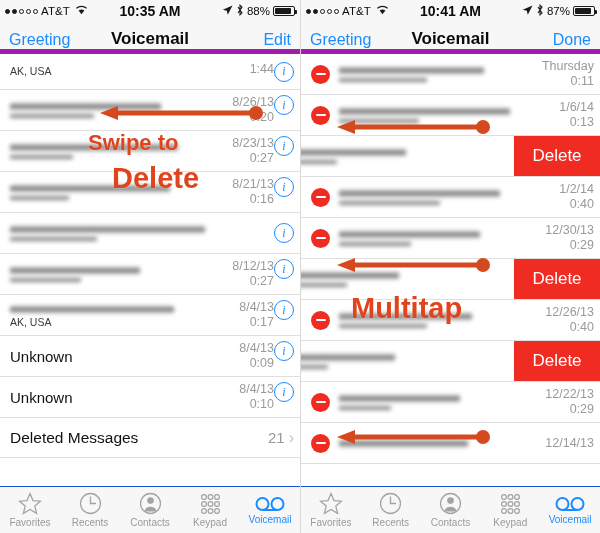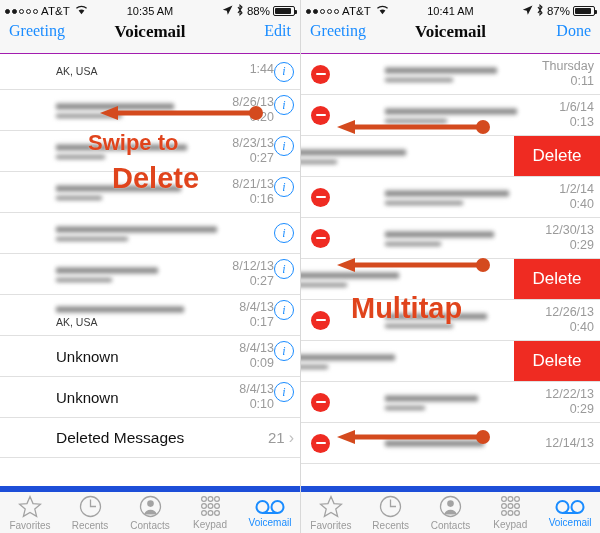"10:35 AM" .sb-center { font-size: 11px -> 14px; font-weight: normal -> bold }
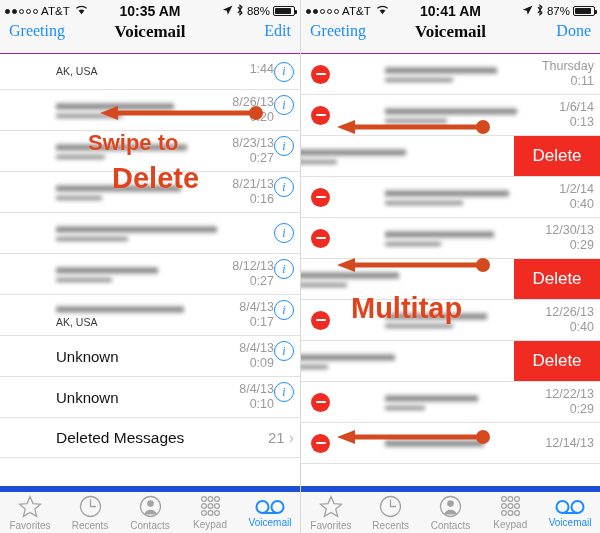"Greeting" .navbar { align-items: flex-start -> flex-end; border-bottom: 1px solid #a21caf -> 5px solid #a21caf; font-family: Liberation Serif, serif -> none }
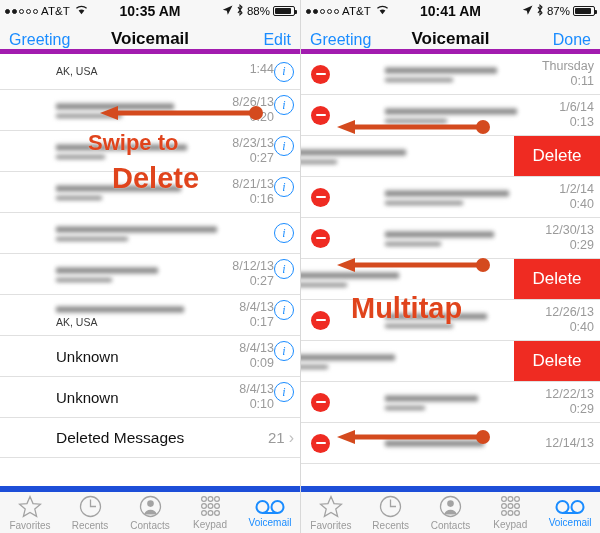"AK, USA" .row-main { margin-left: 46px -> none }
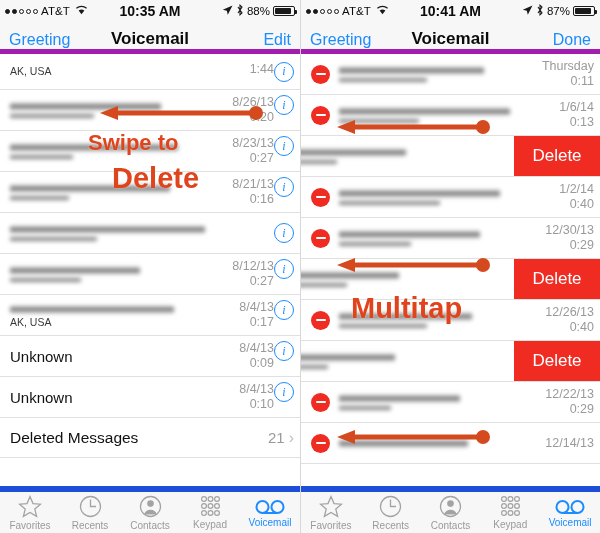"Favorites" .tabbar { border-top: 6px solid #1d4ed8 -> 1px solid #1d4ed8 }
